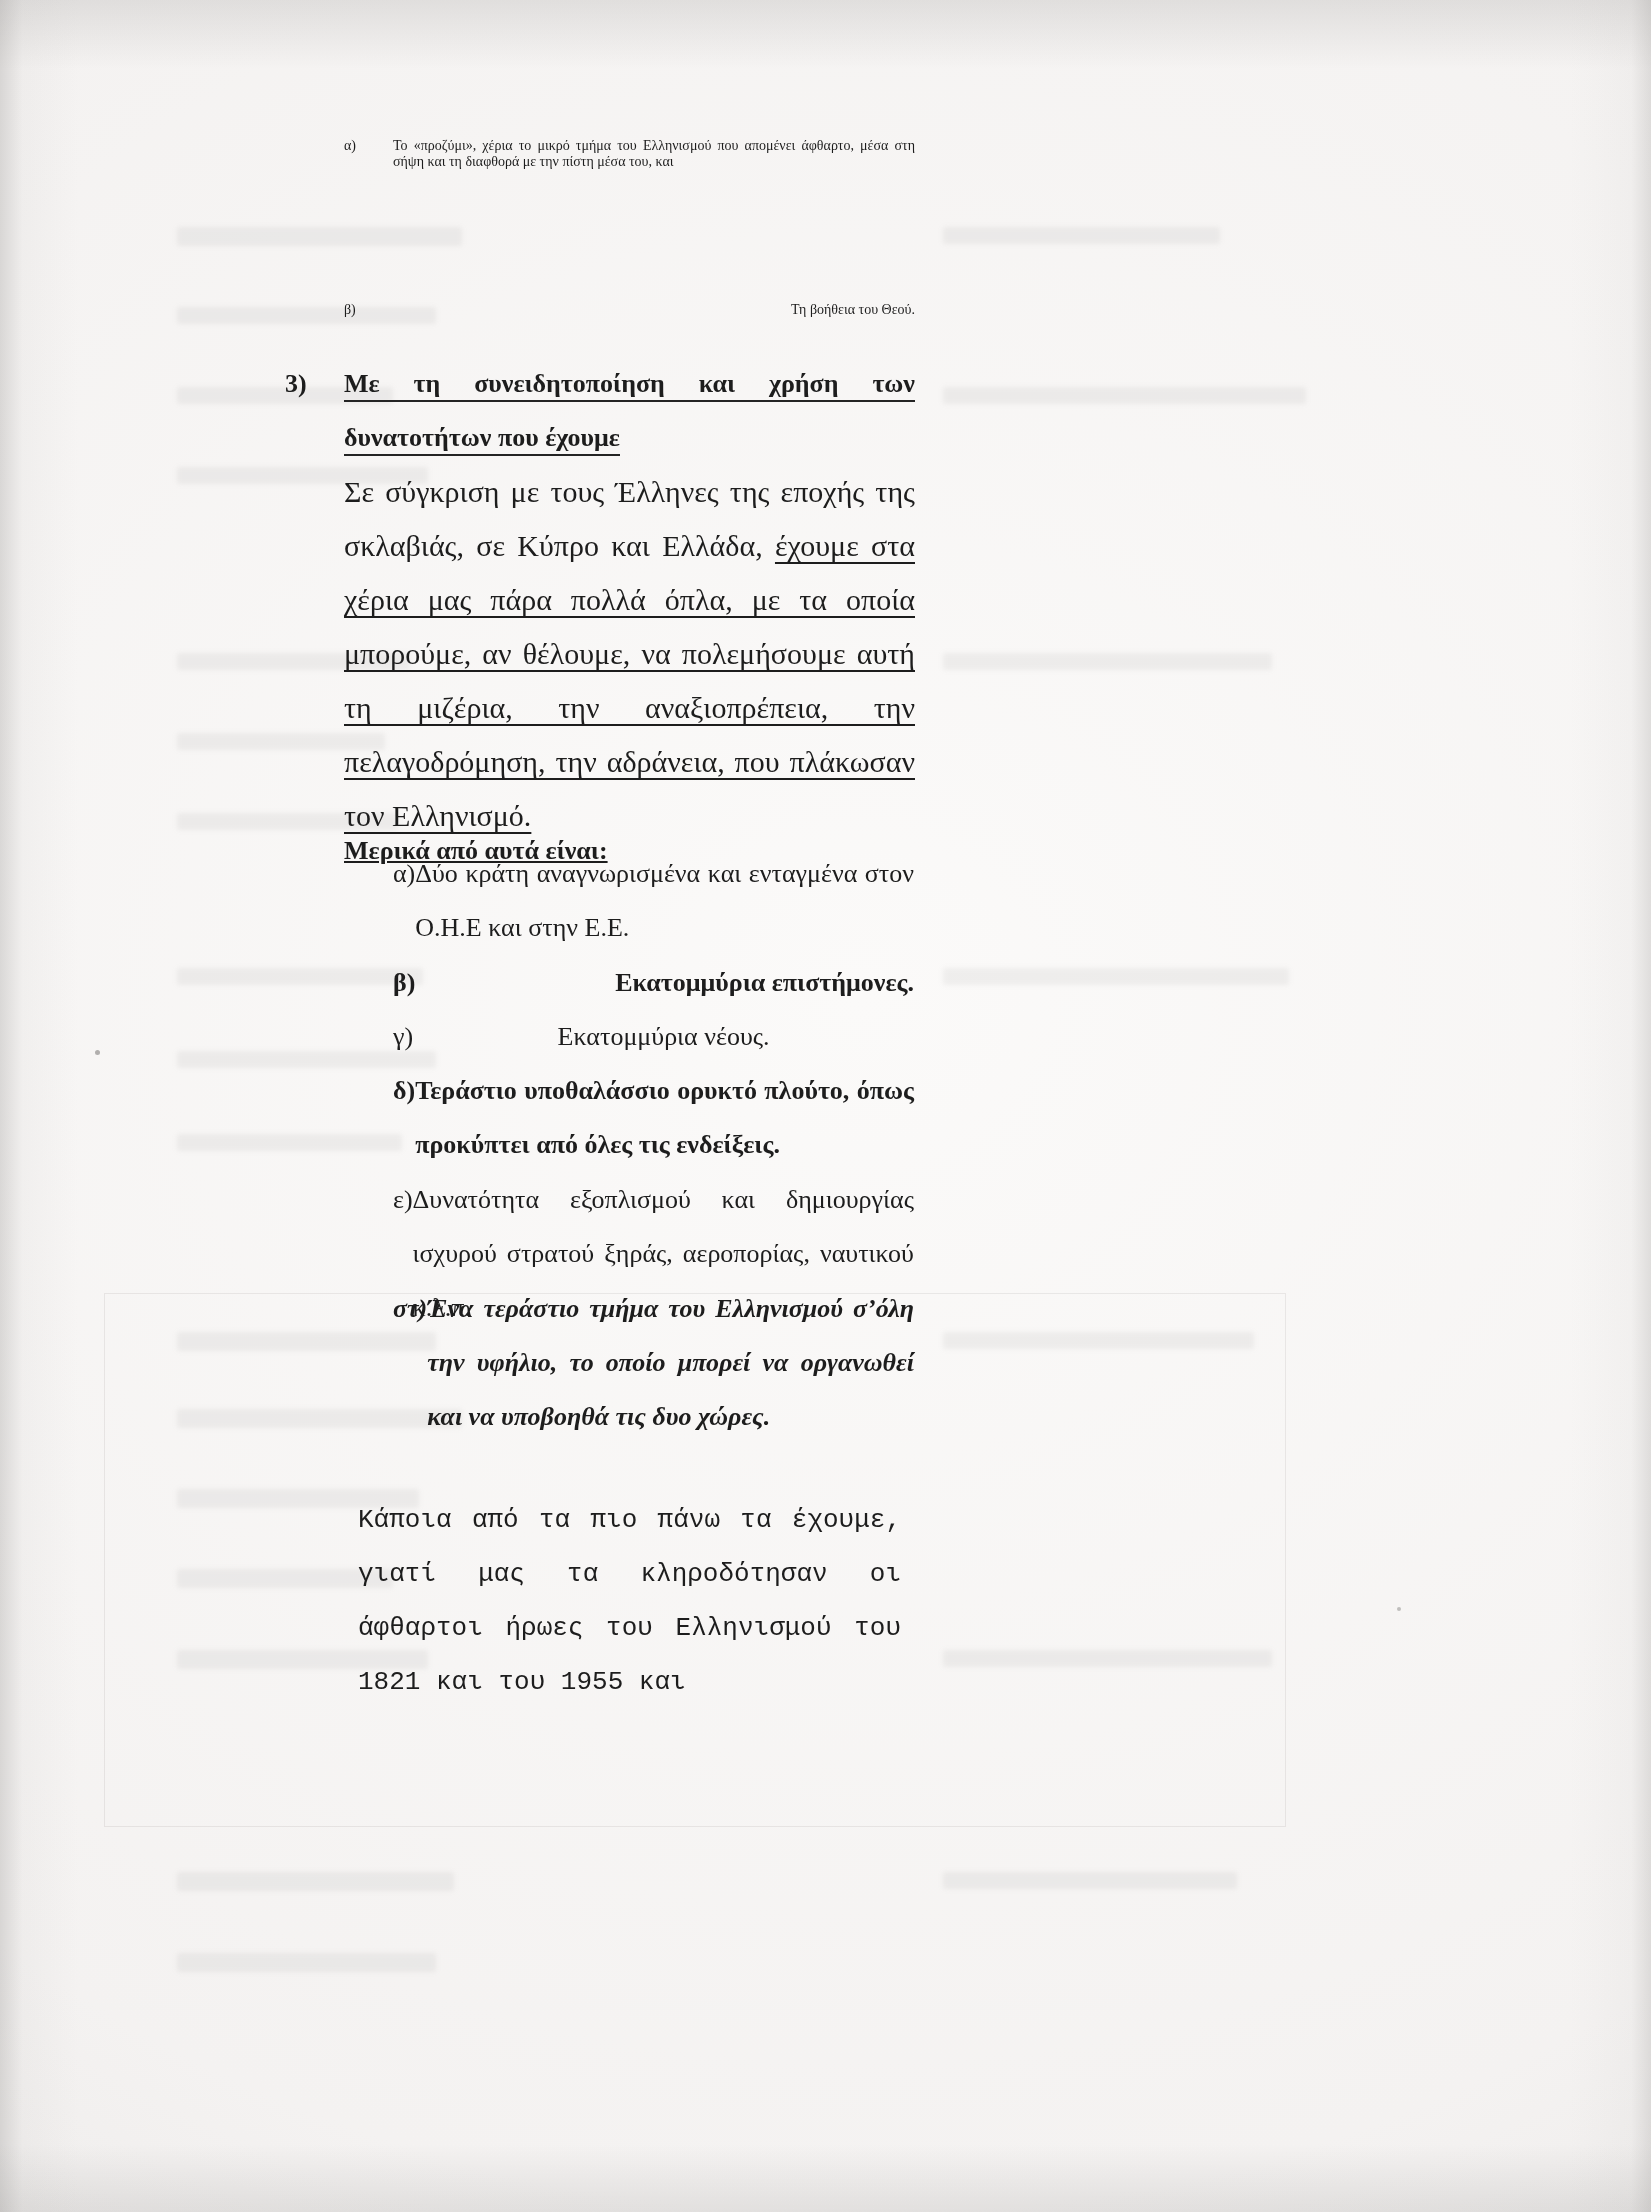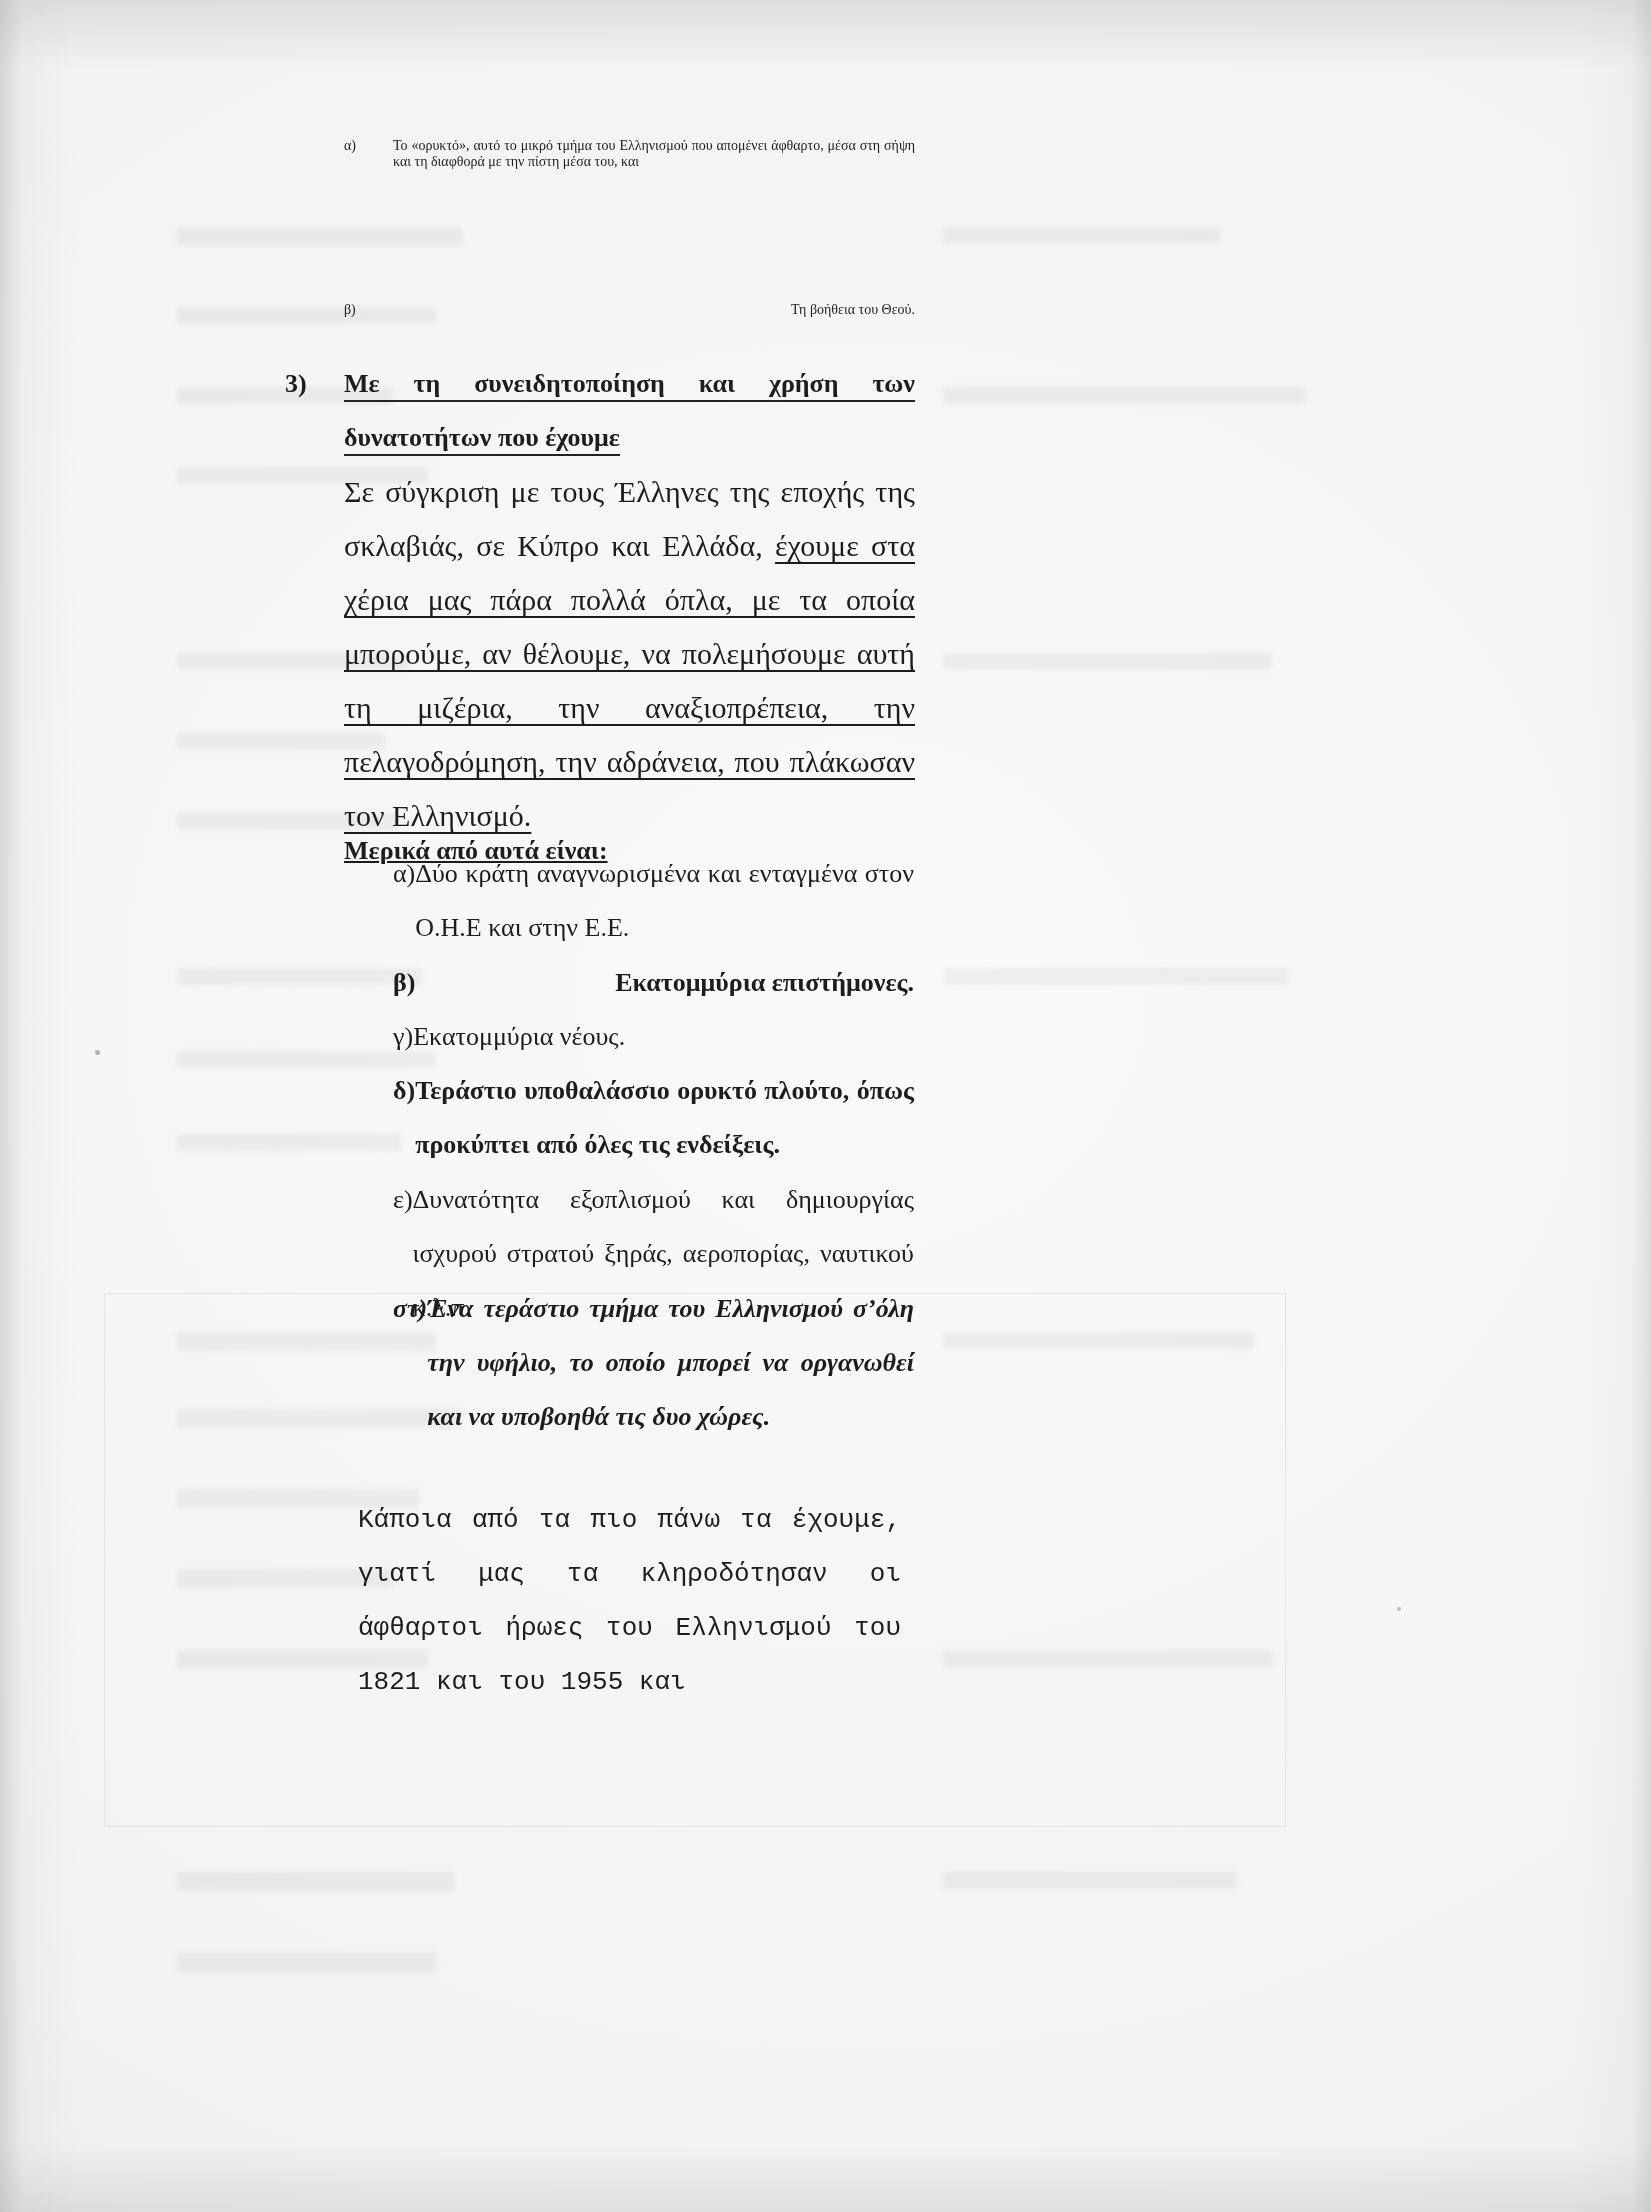"Το «ορυκτό», αυτό το μικρό" span.bd { text: ορυκτό», αυτό -> προζύμι», χέρια }
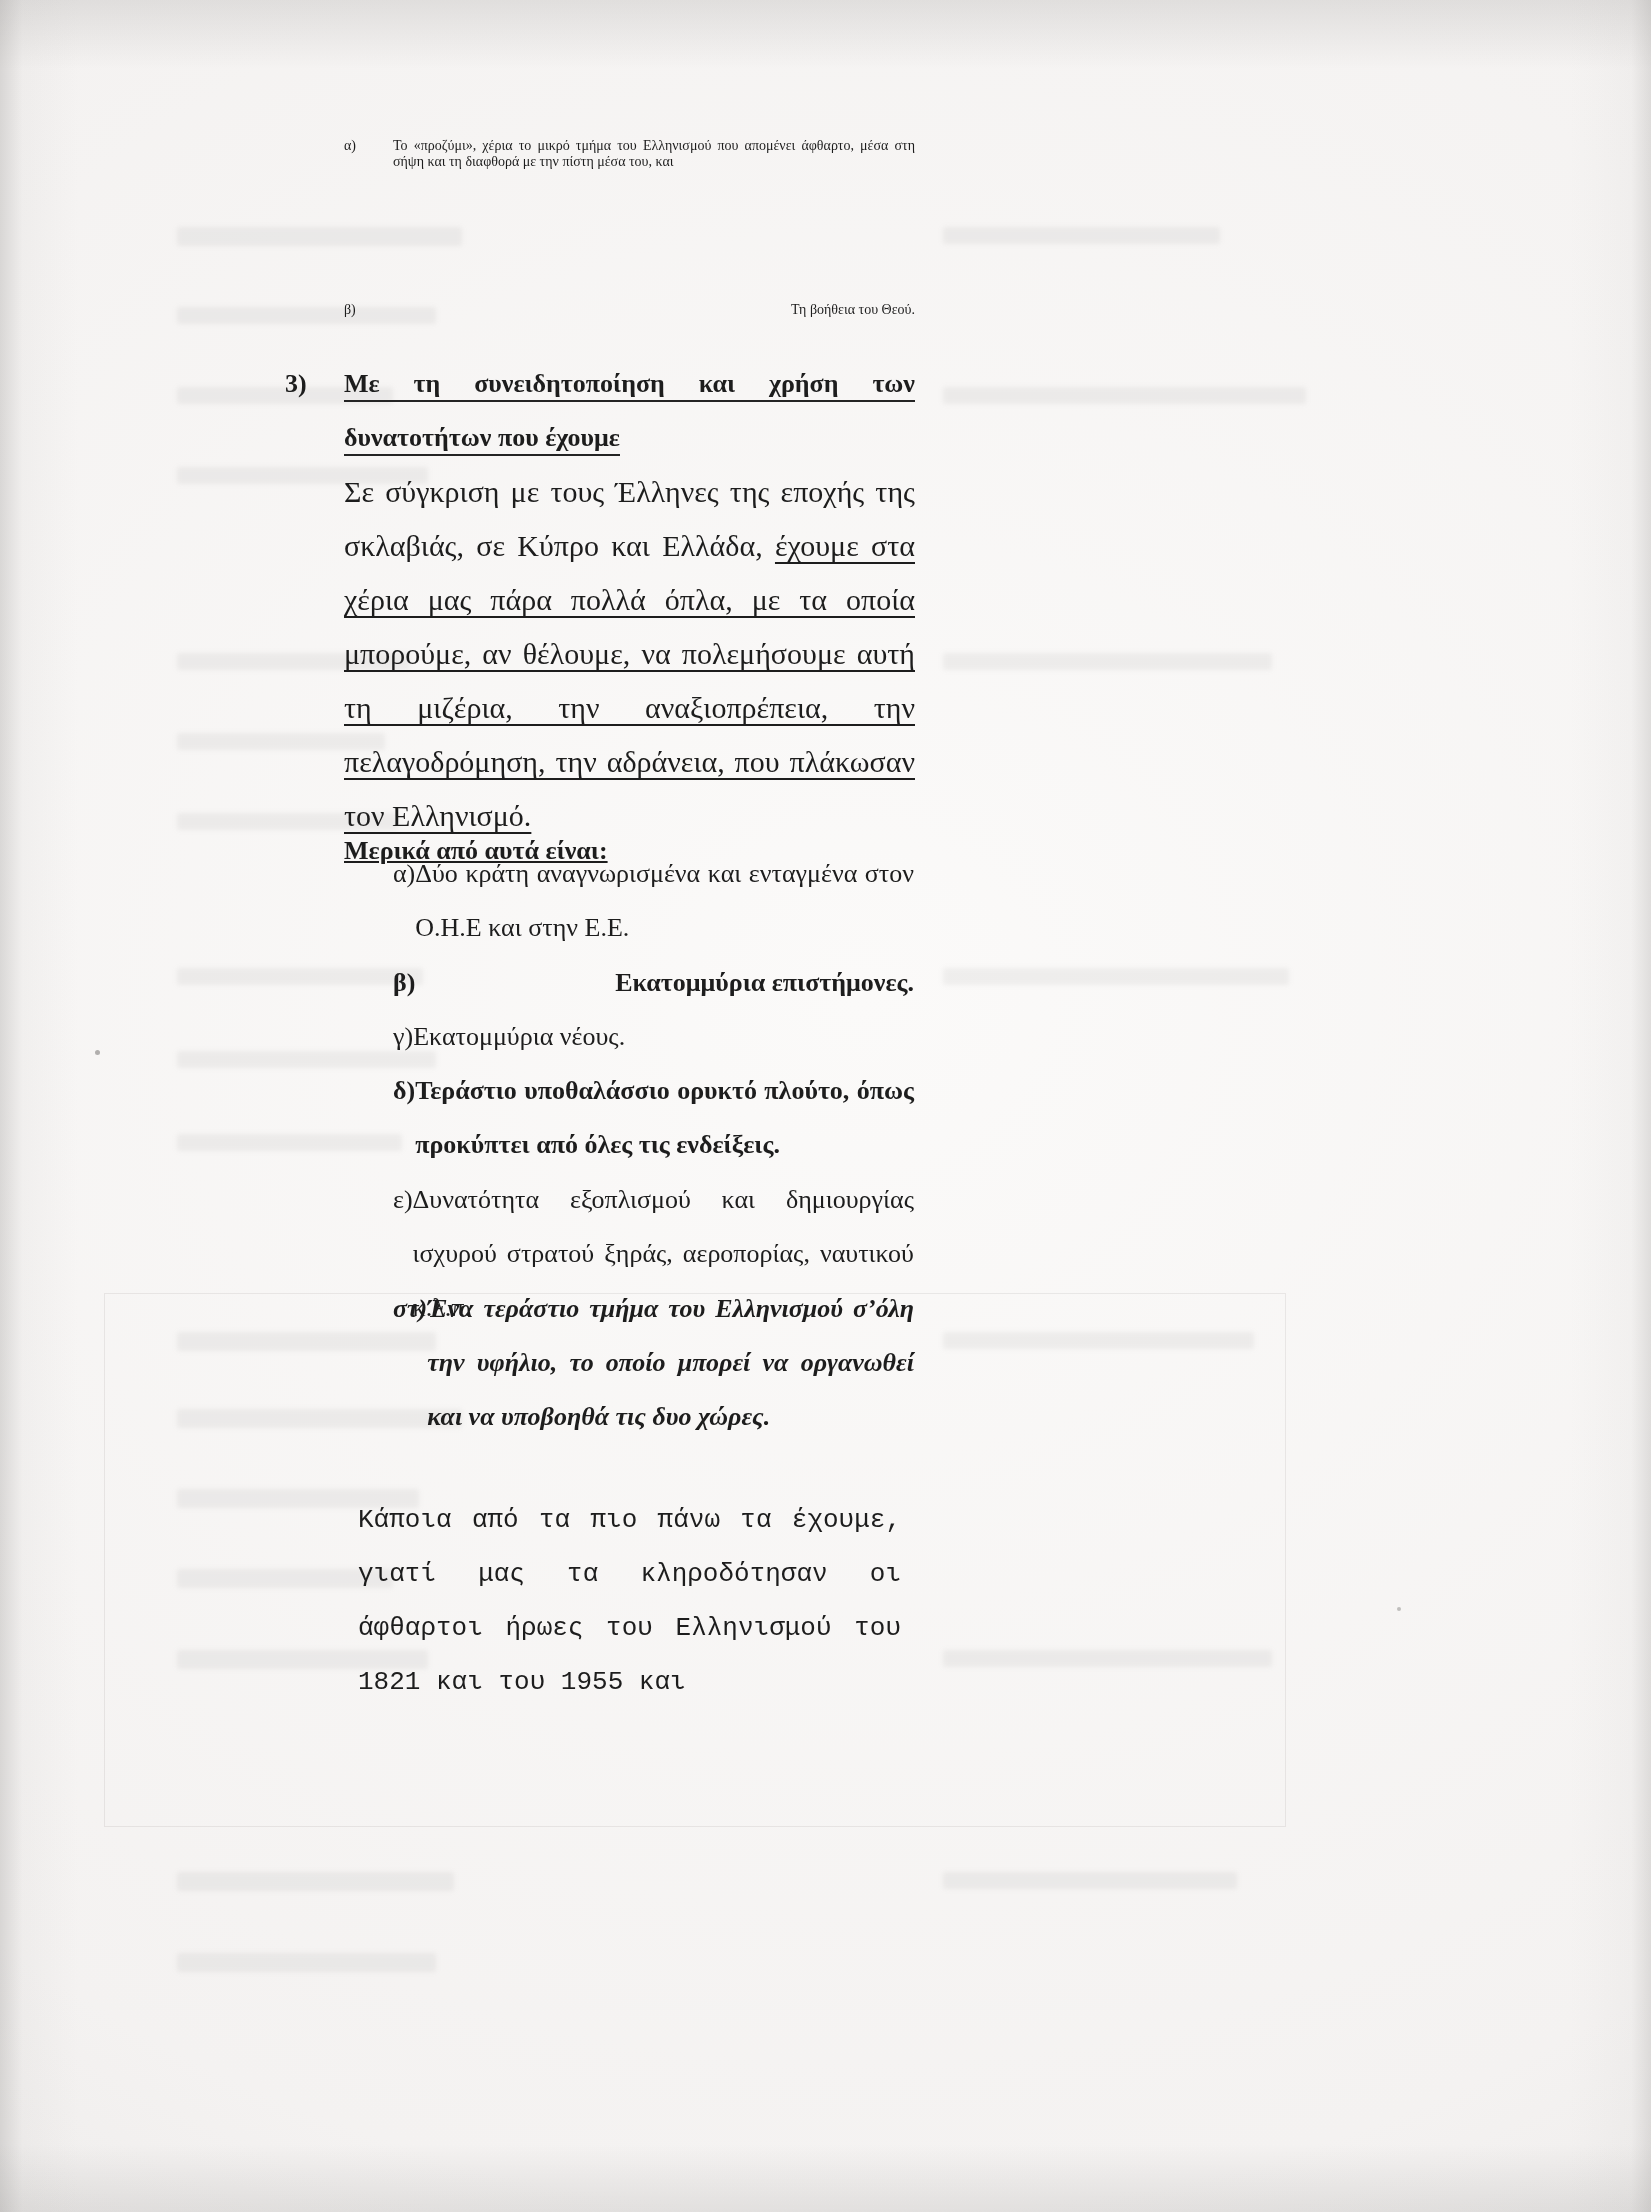"Εκατομμύρια νέους." span.bd { text-align: left -> center }
